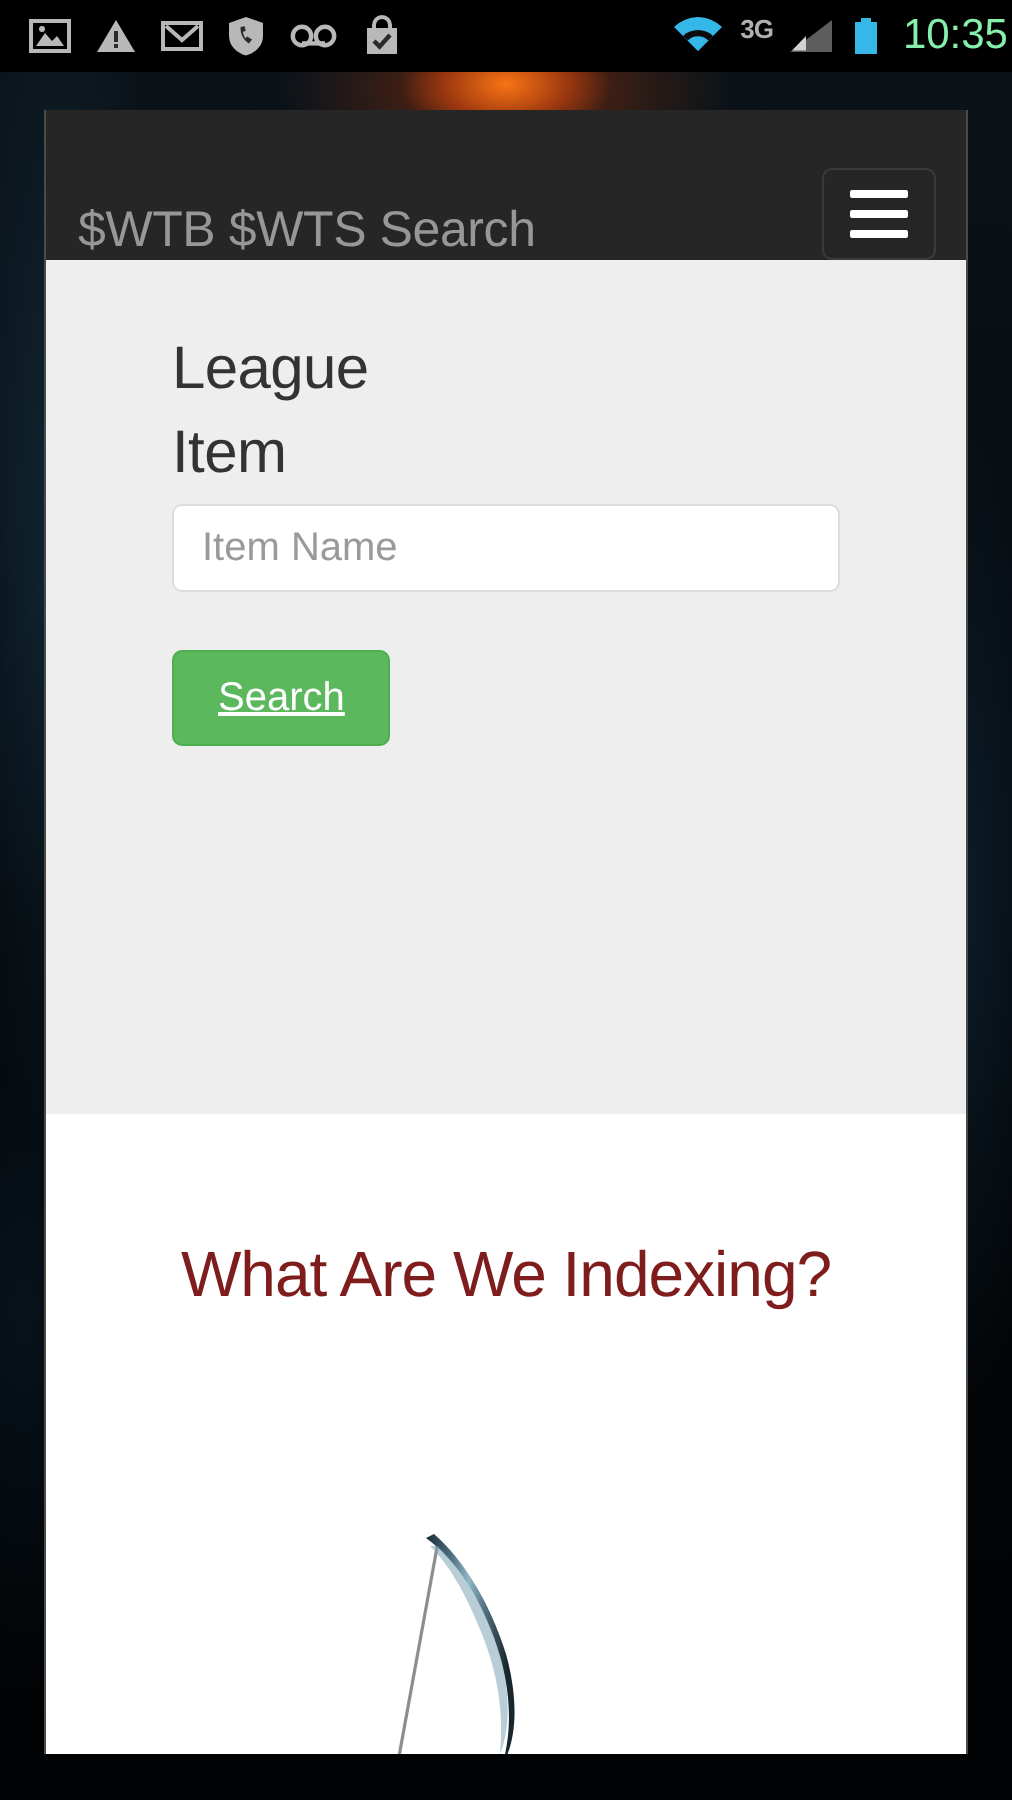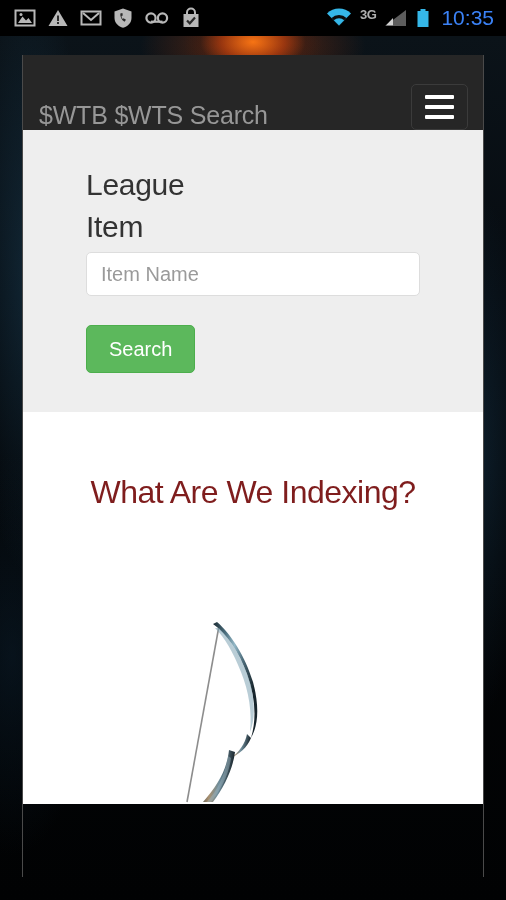"3G" .sb-right { padding-right: 12px -> 2px }
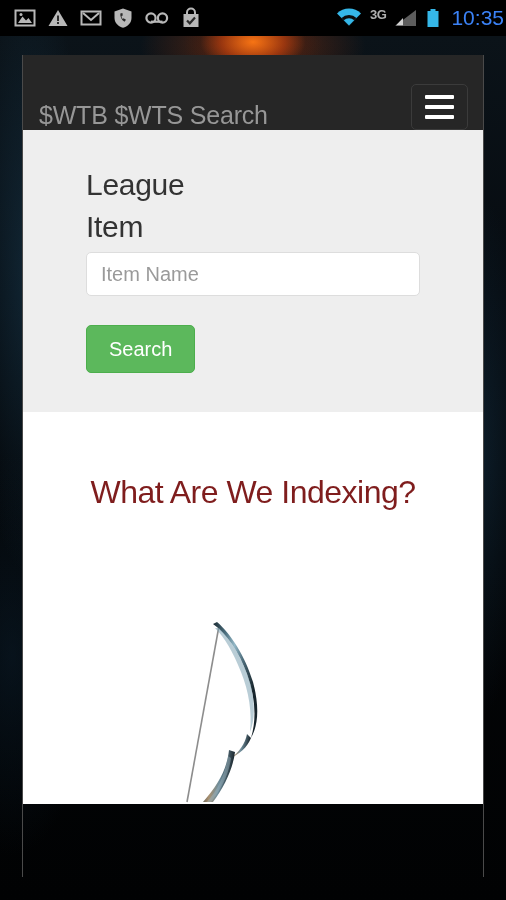"10:35" .sb-time { color: #3b82f6 -> #86efac }
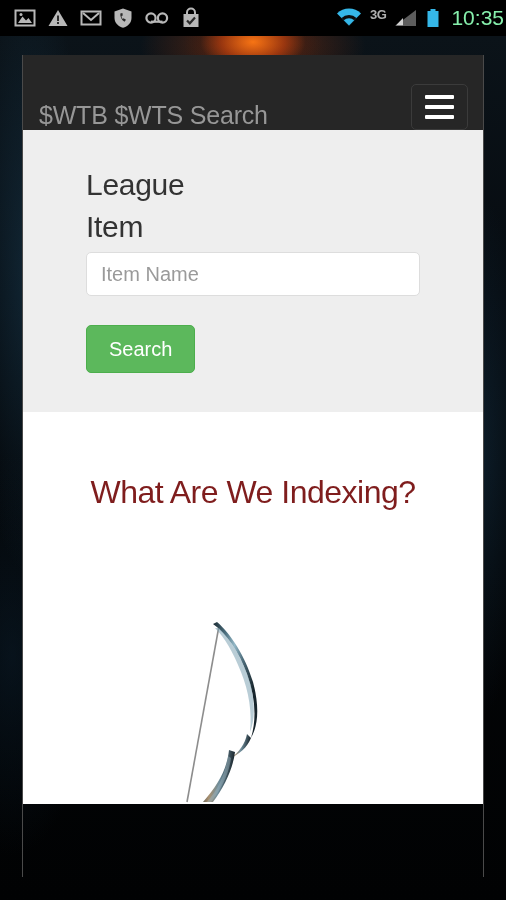"League" #form-panel { height: 282px -> 427px }
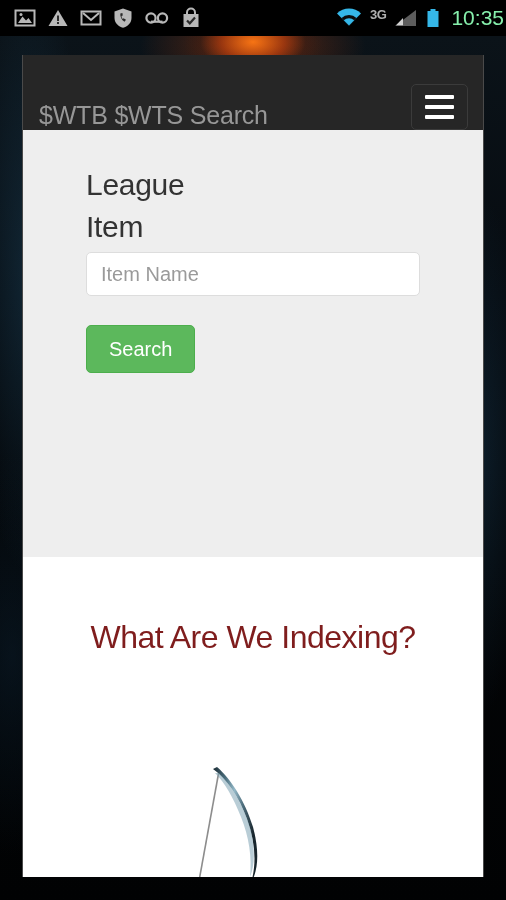"Search" #search-button { text-decoration: none -> underline }
